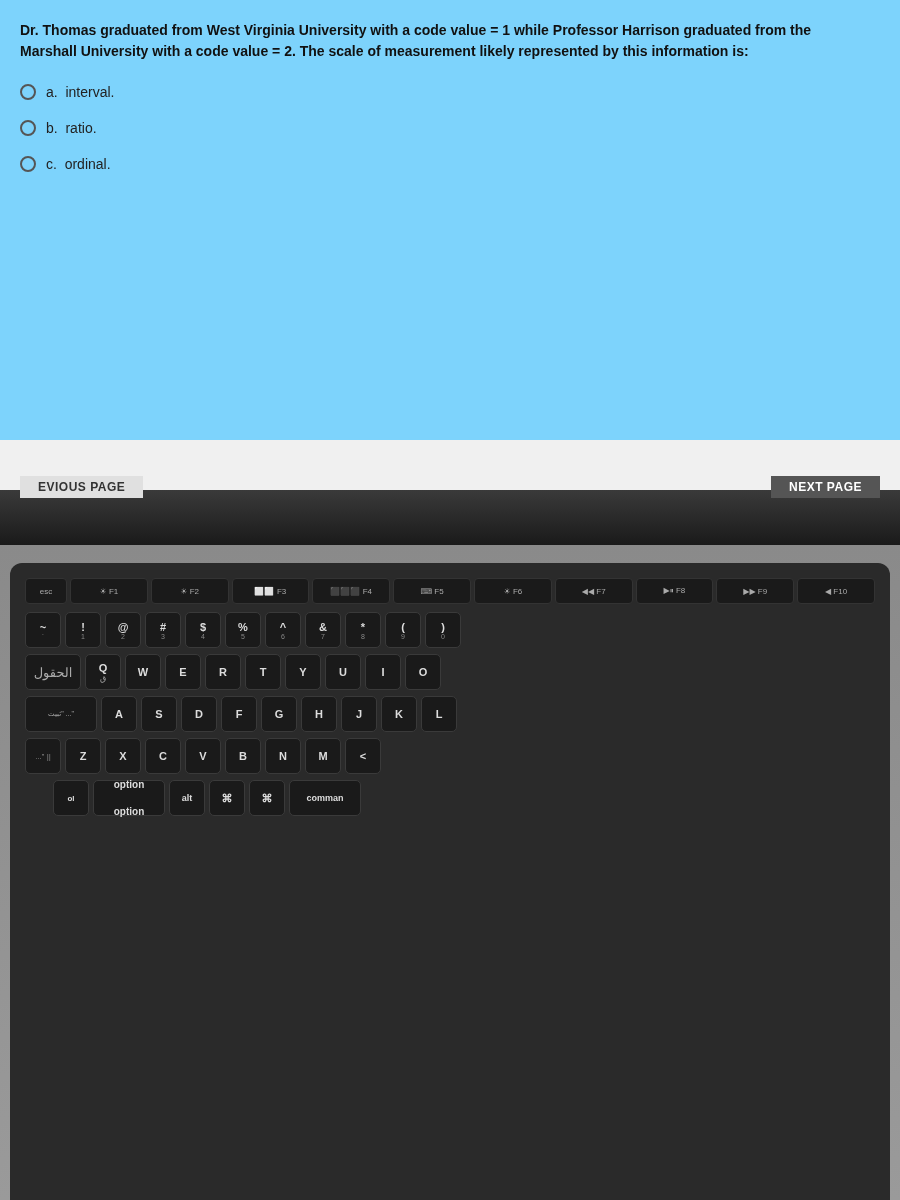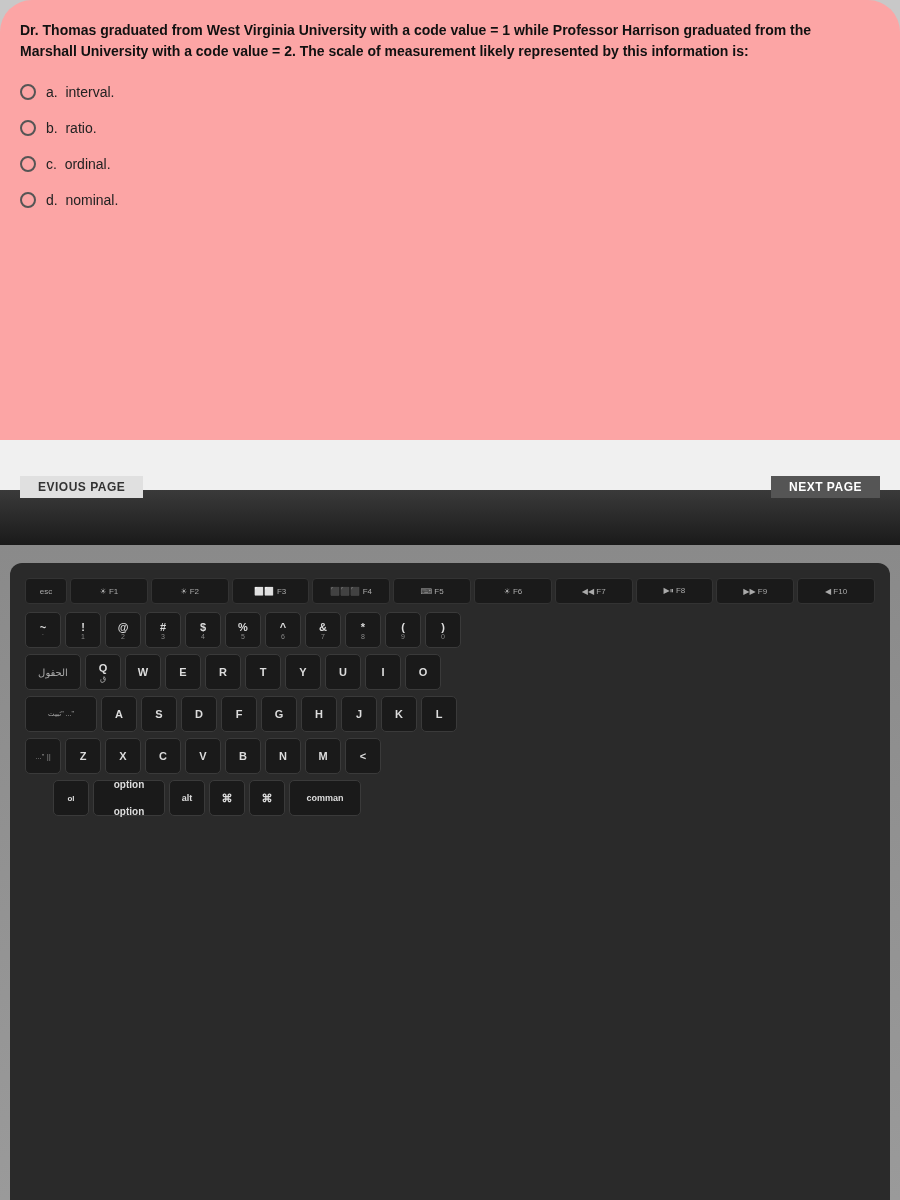"Dr. Thomas graduated from West" .quiz-area { background: #fca5a5 -> #7dd3fc; border-radius: 32px -> none }
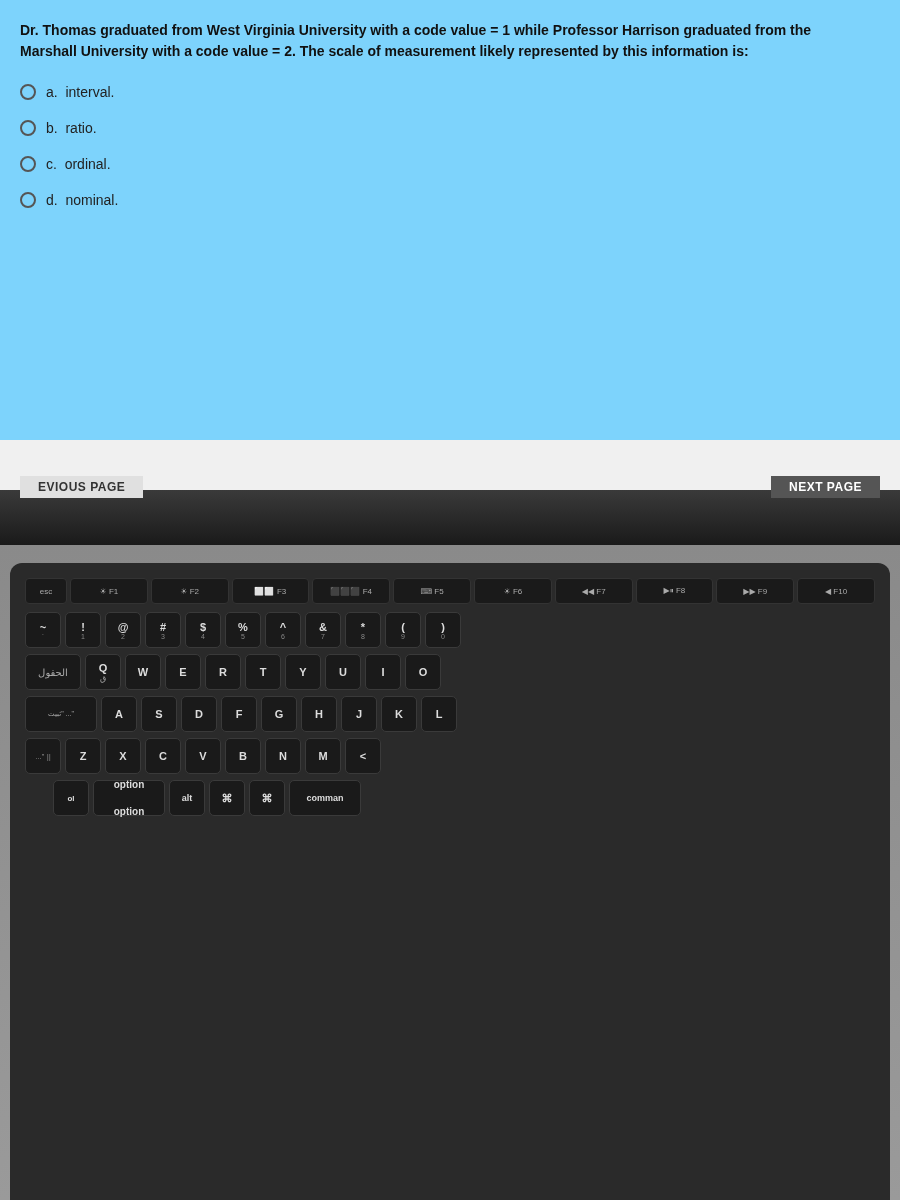"d. nominal." div.option-row { html: <div> <div></div> <span>d.&nbsp;&nbsp;nominal.</span> </div> -> none }
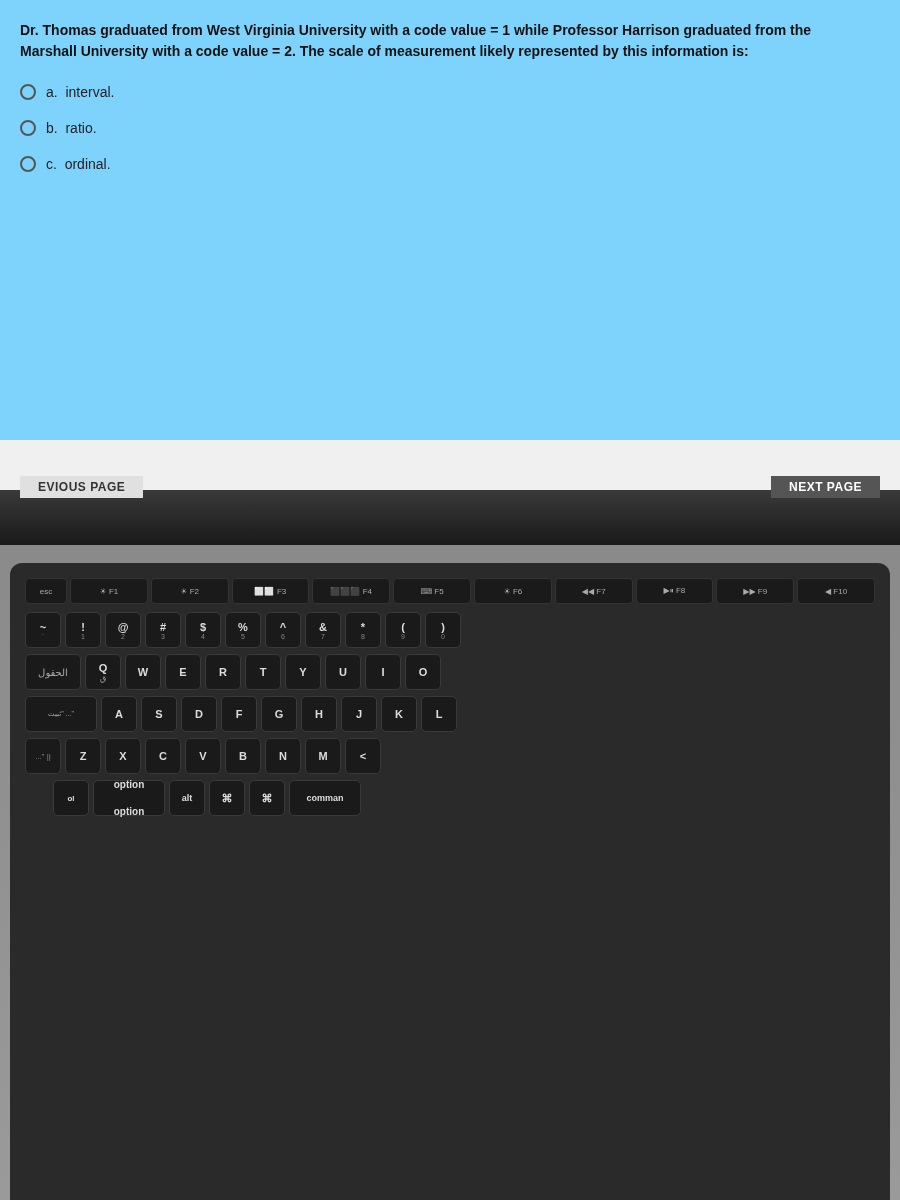"الحقول" span.arabic { font-size: 10px -> 13px }
